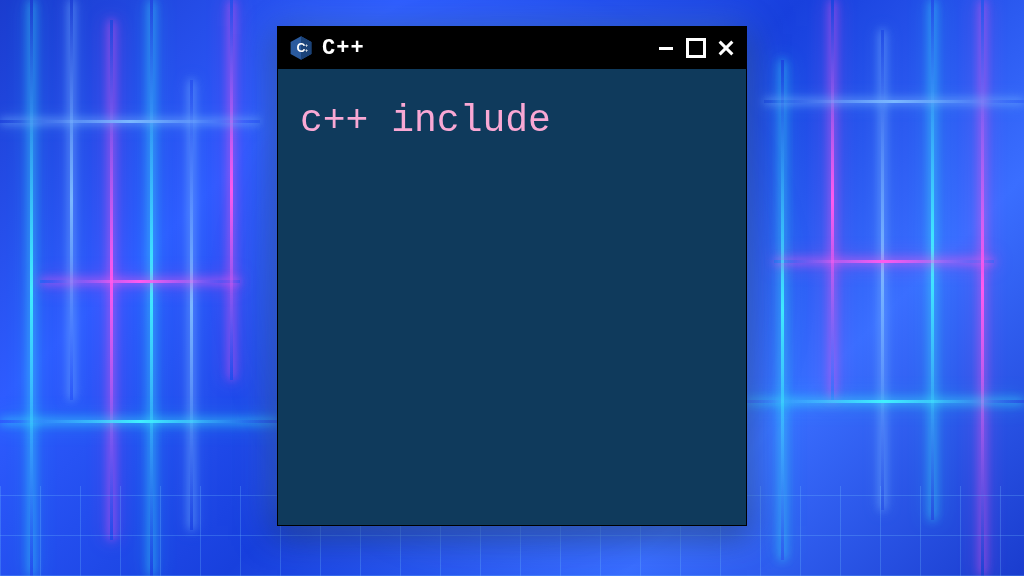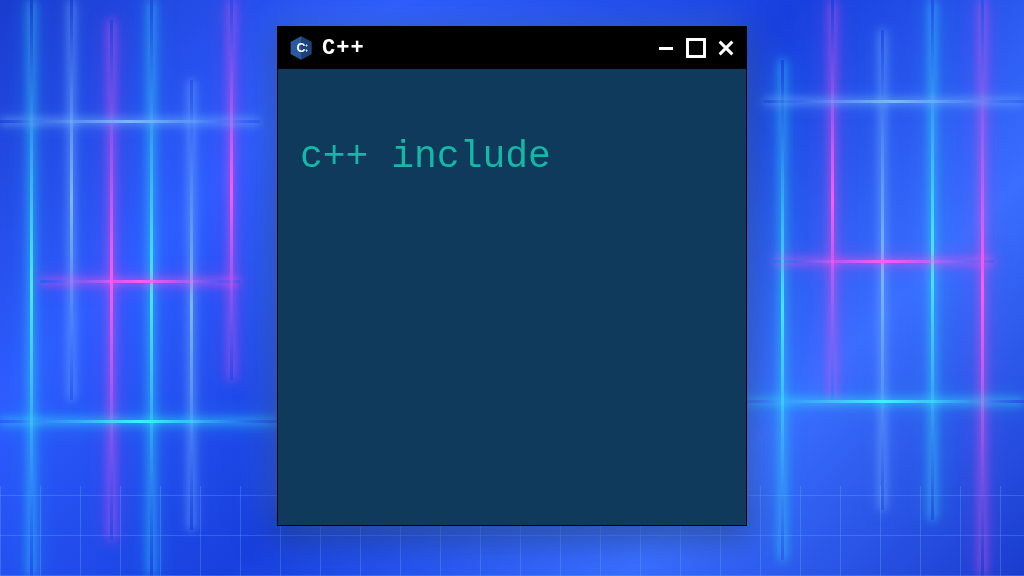"c++ include" .code-text { color: #14b8a6 -> #f9a8d4; margin-top: 36px -> none }
